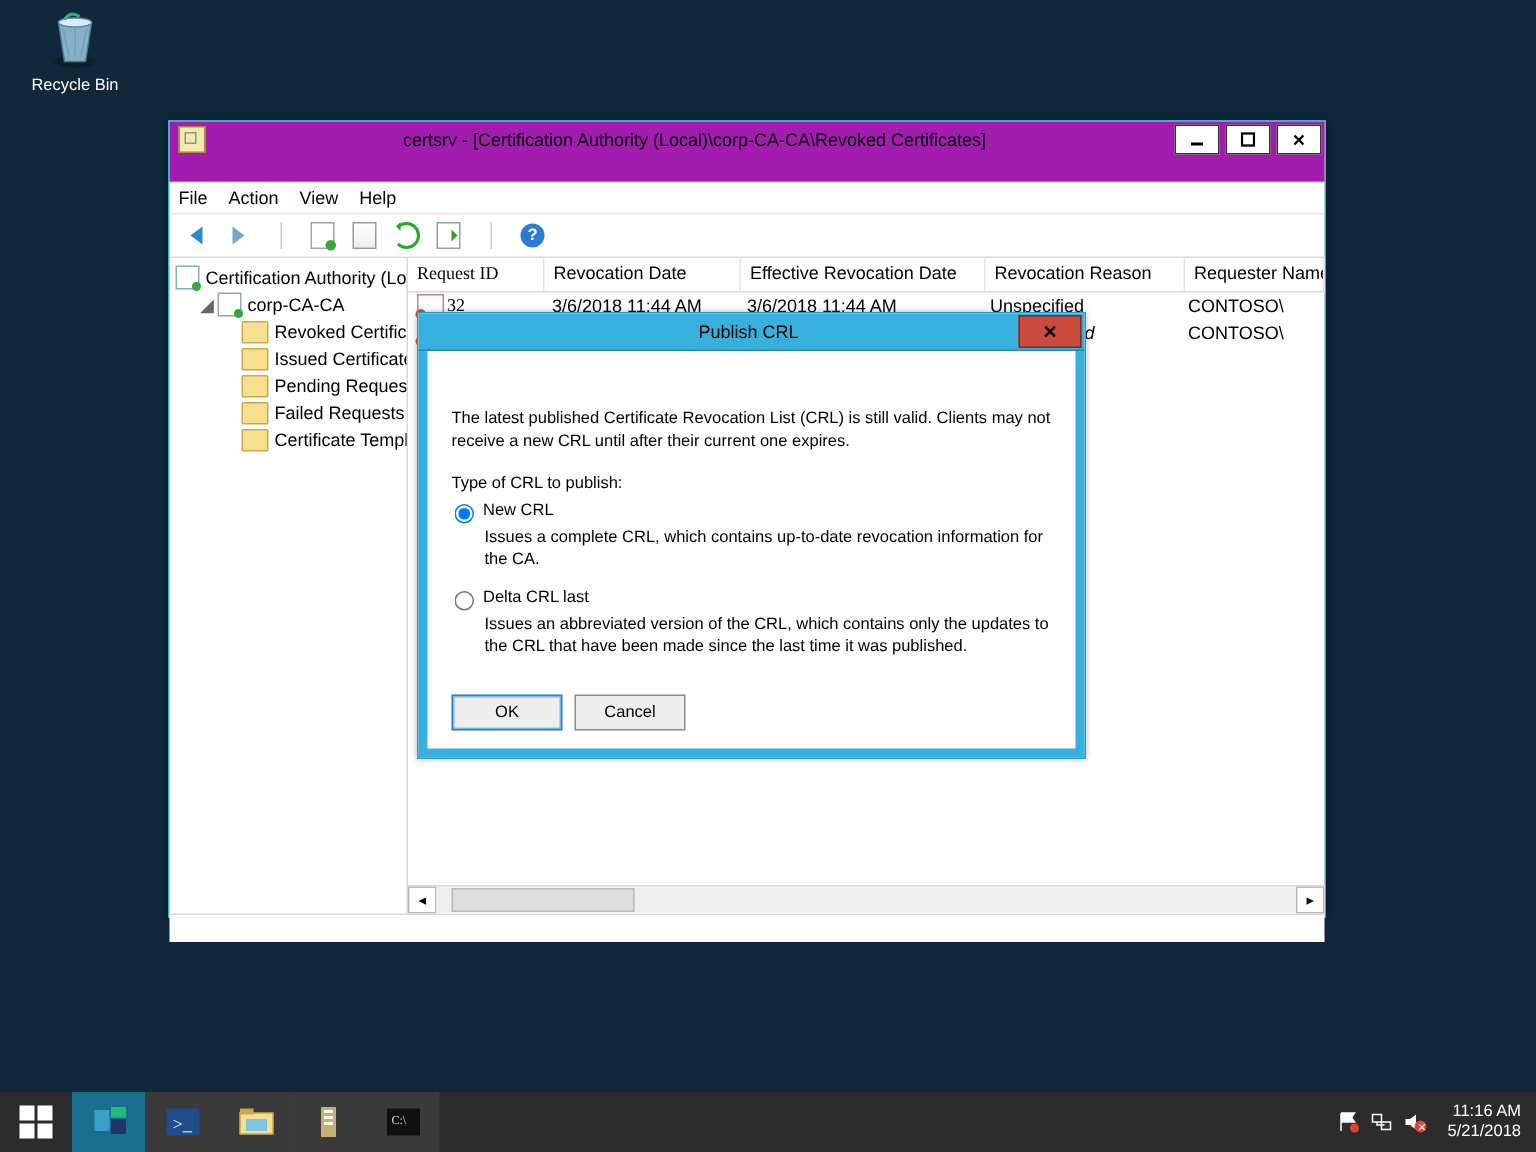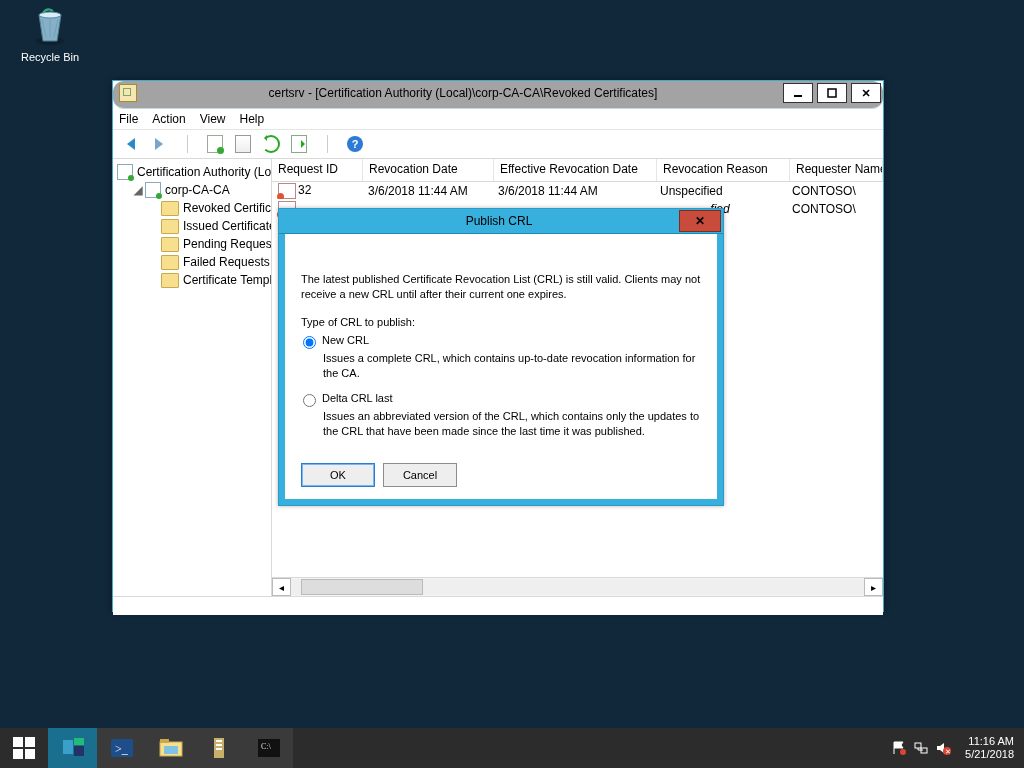"certsrv - [Certification Authority" .titlebar { background: #a3a3a3 -> #a21caf; border-radius: 11px -> none; padding: 0 2px 3px 6px -> 0 2px 16px 6px }
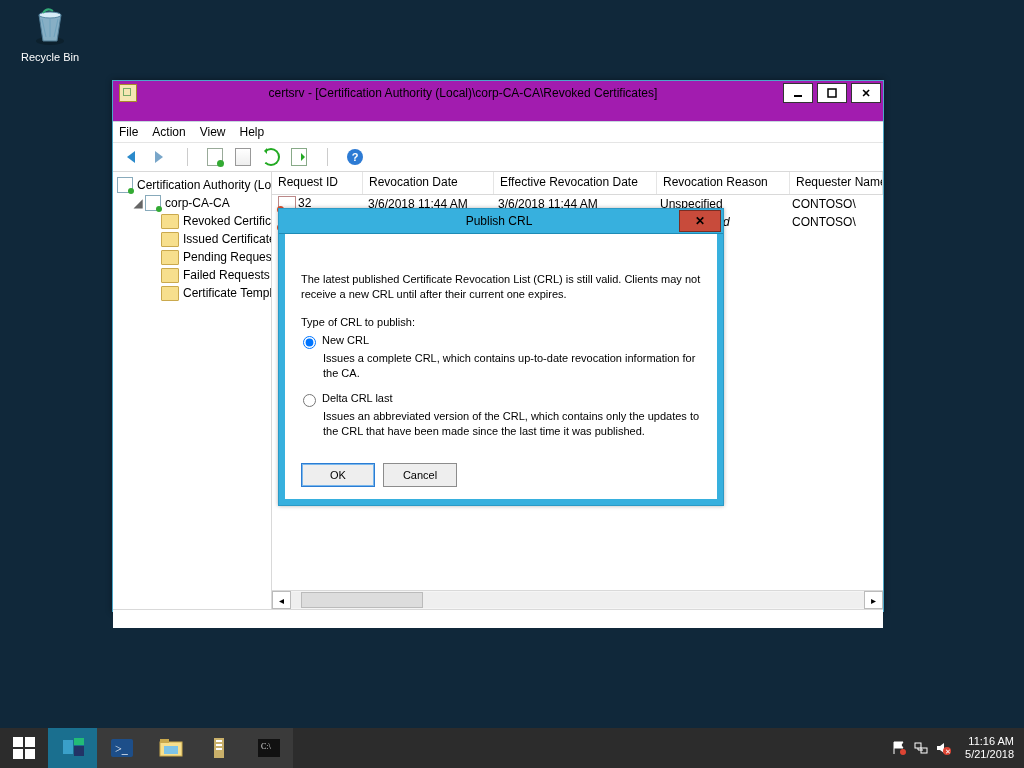"Request ID" .col-rid { font-family: none -> Liberation Serif, serif }
